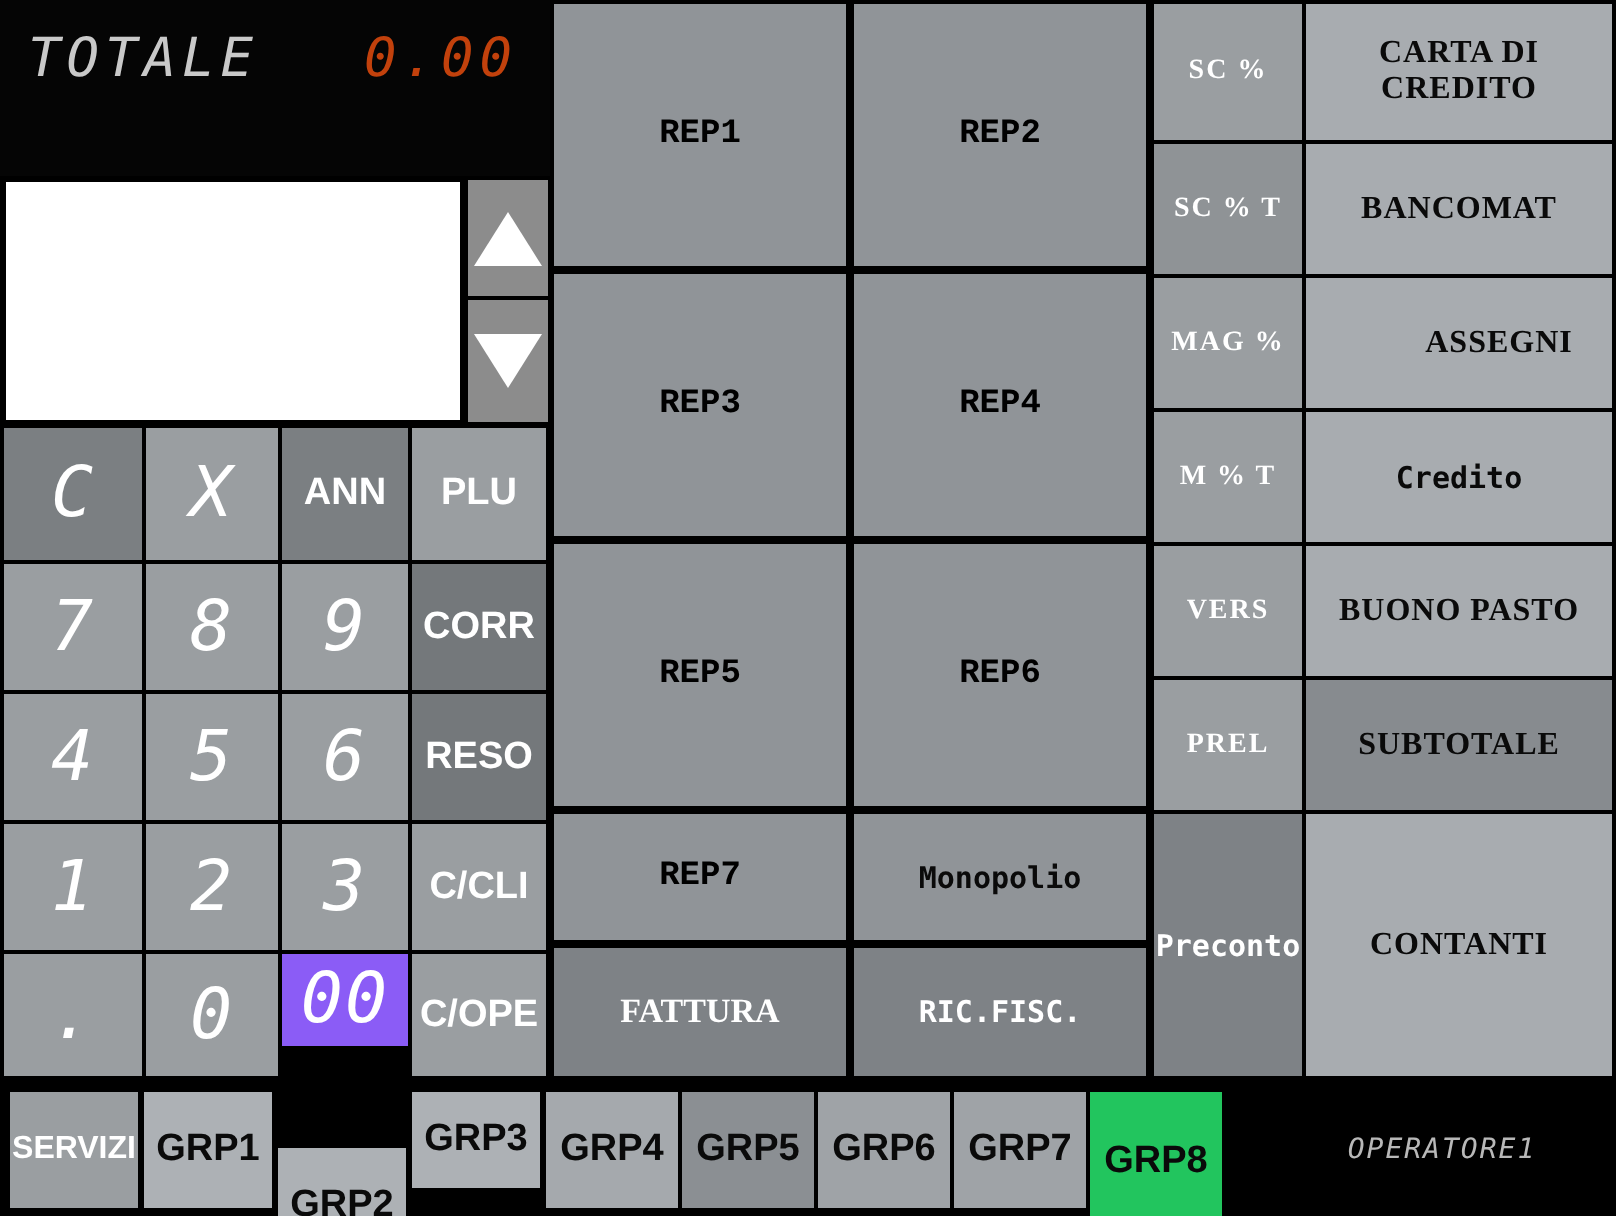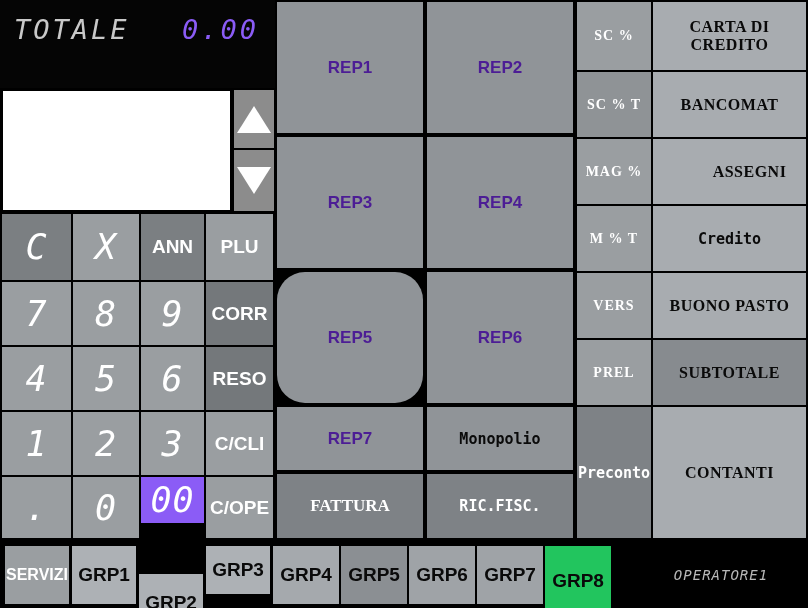"0.00" #lcd-total-value { color: #8b5cf6 -> #c2410c }
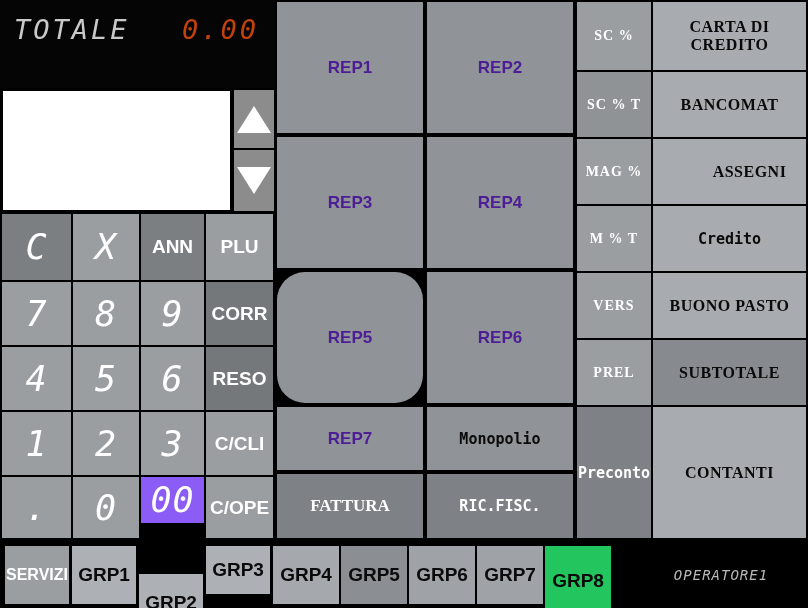"REP1" .serif-dark { color: #4c1d95 -> #000000; font-family: Liberation Sans, sans-serif -> Liberation Mono, monospace }
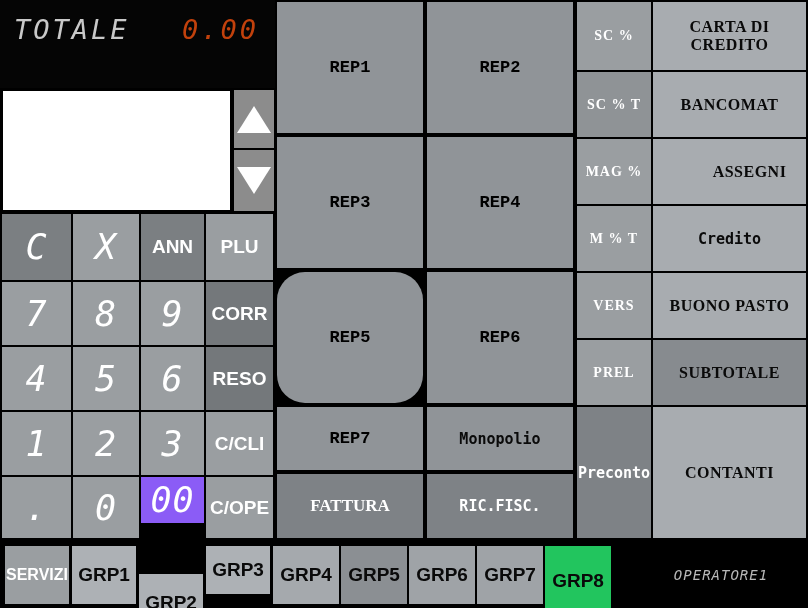"REP5" div.rep { border-radius: 28px -> none }
